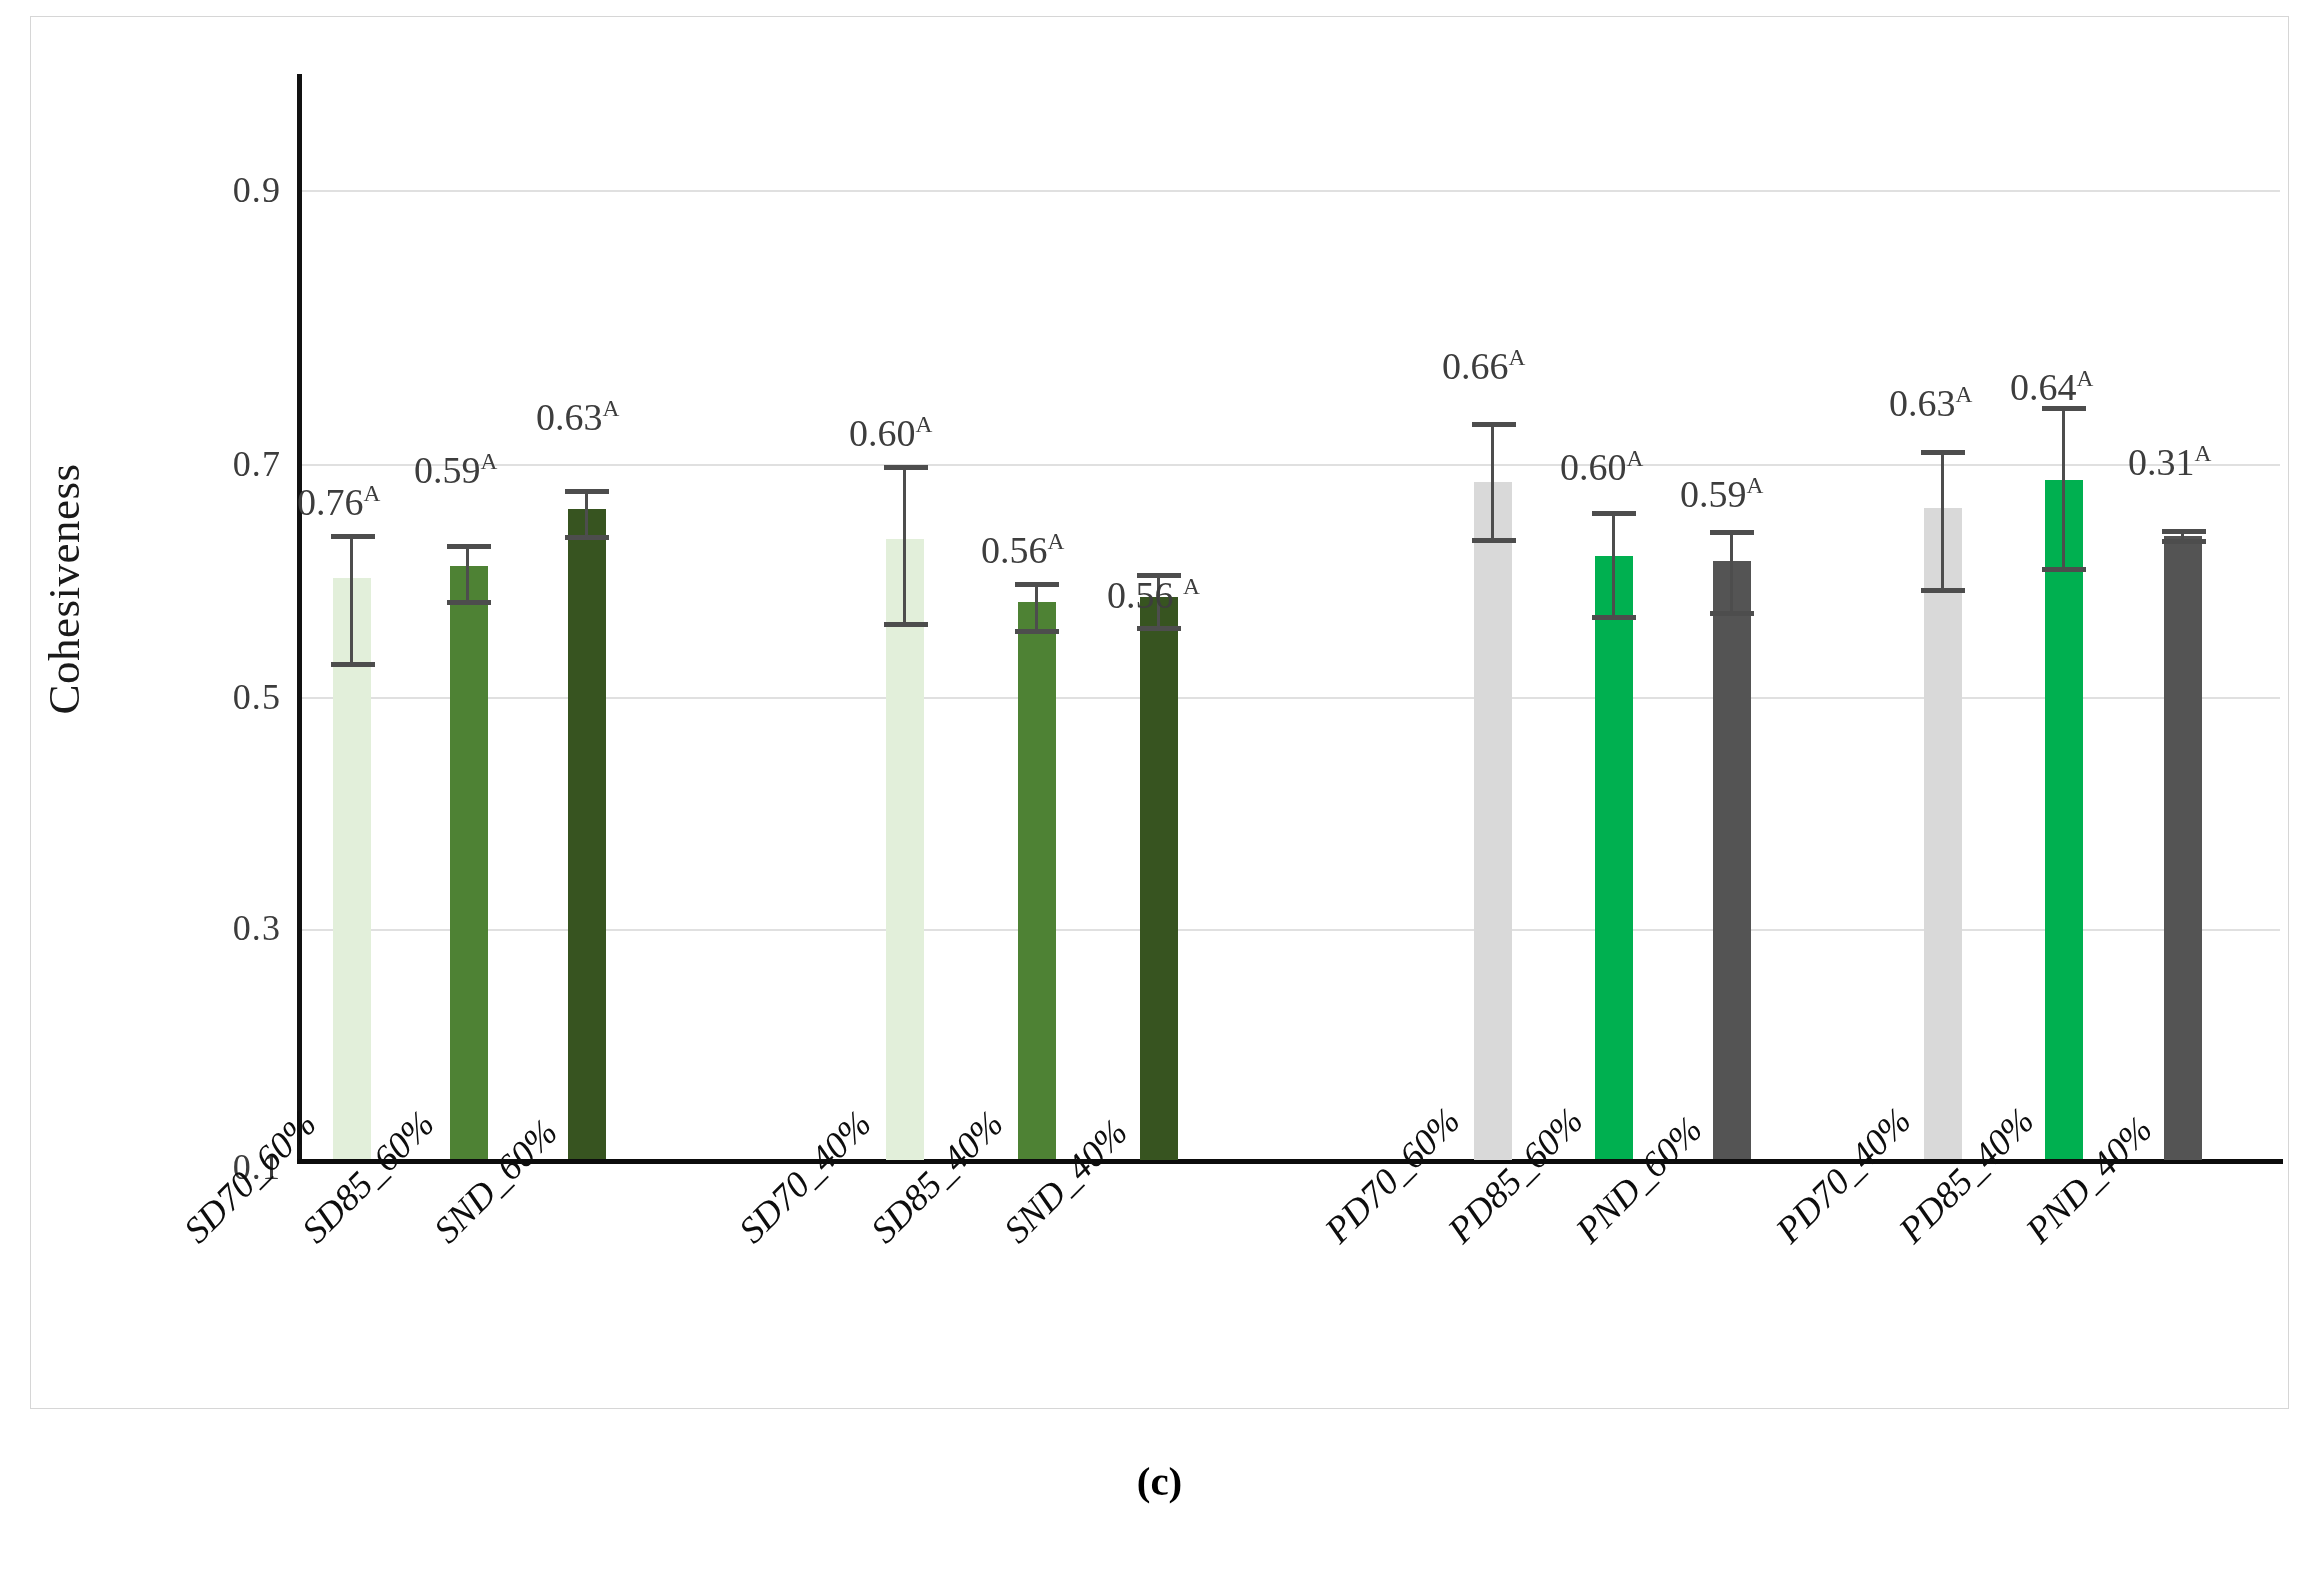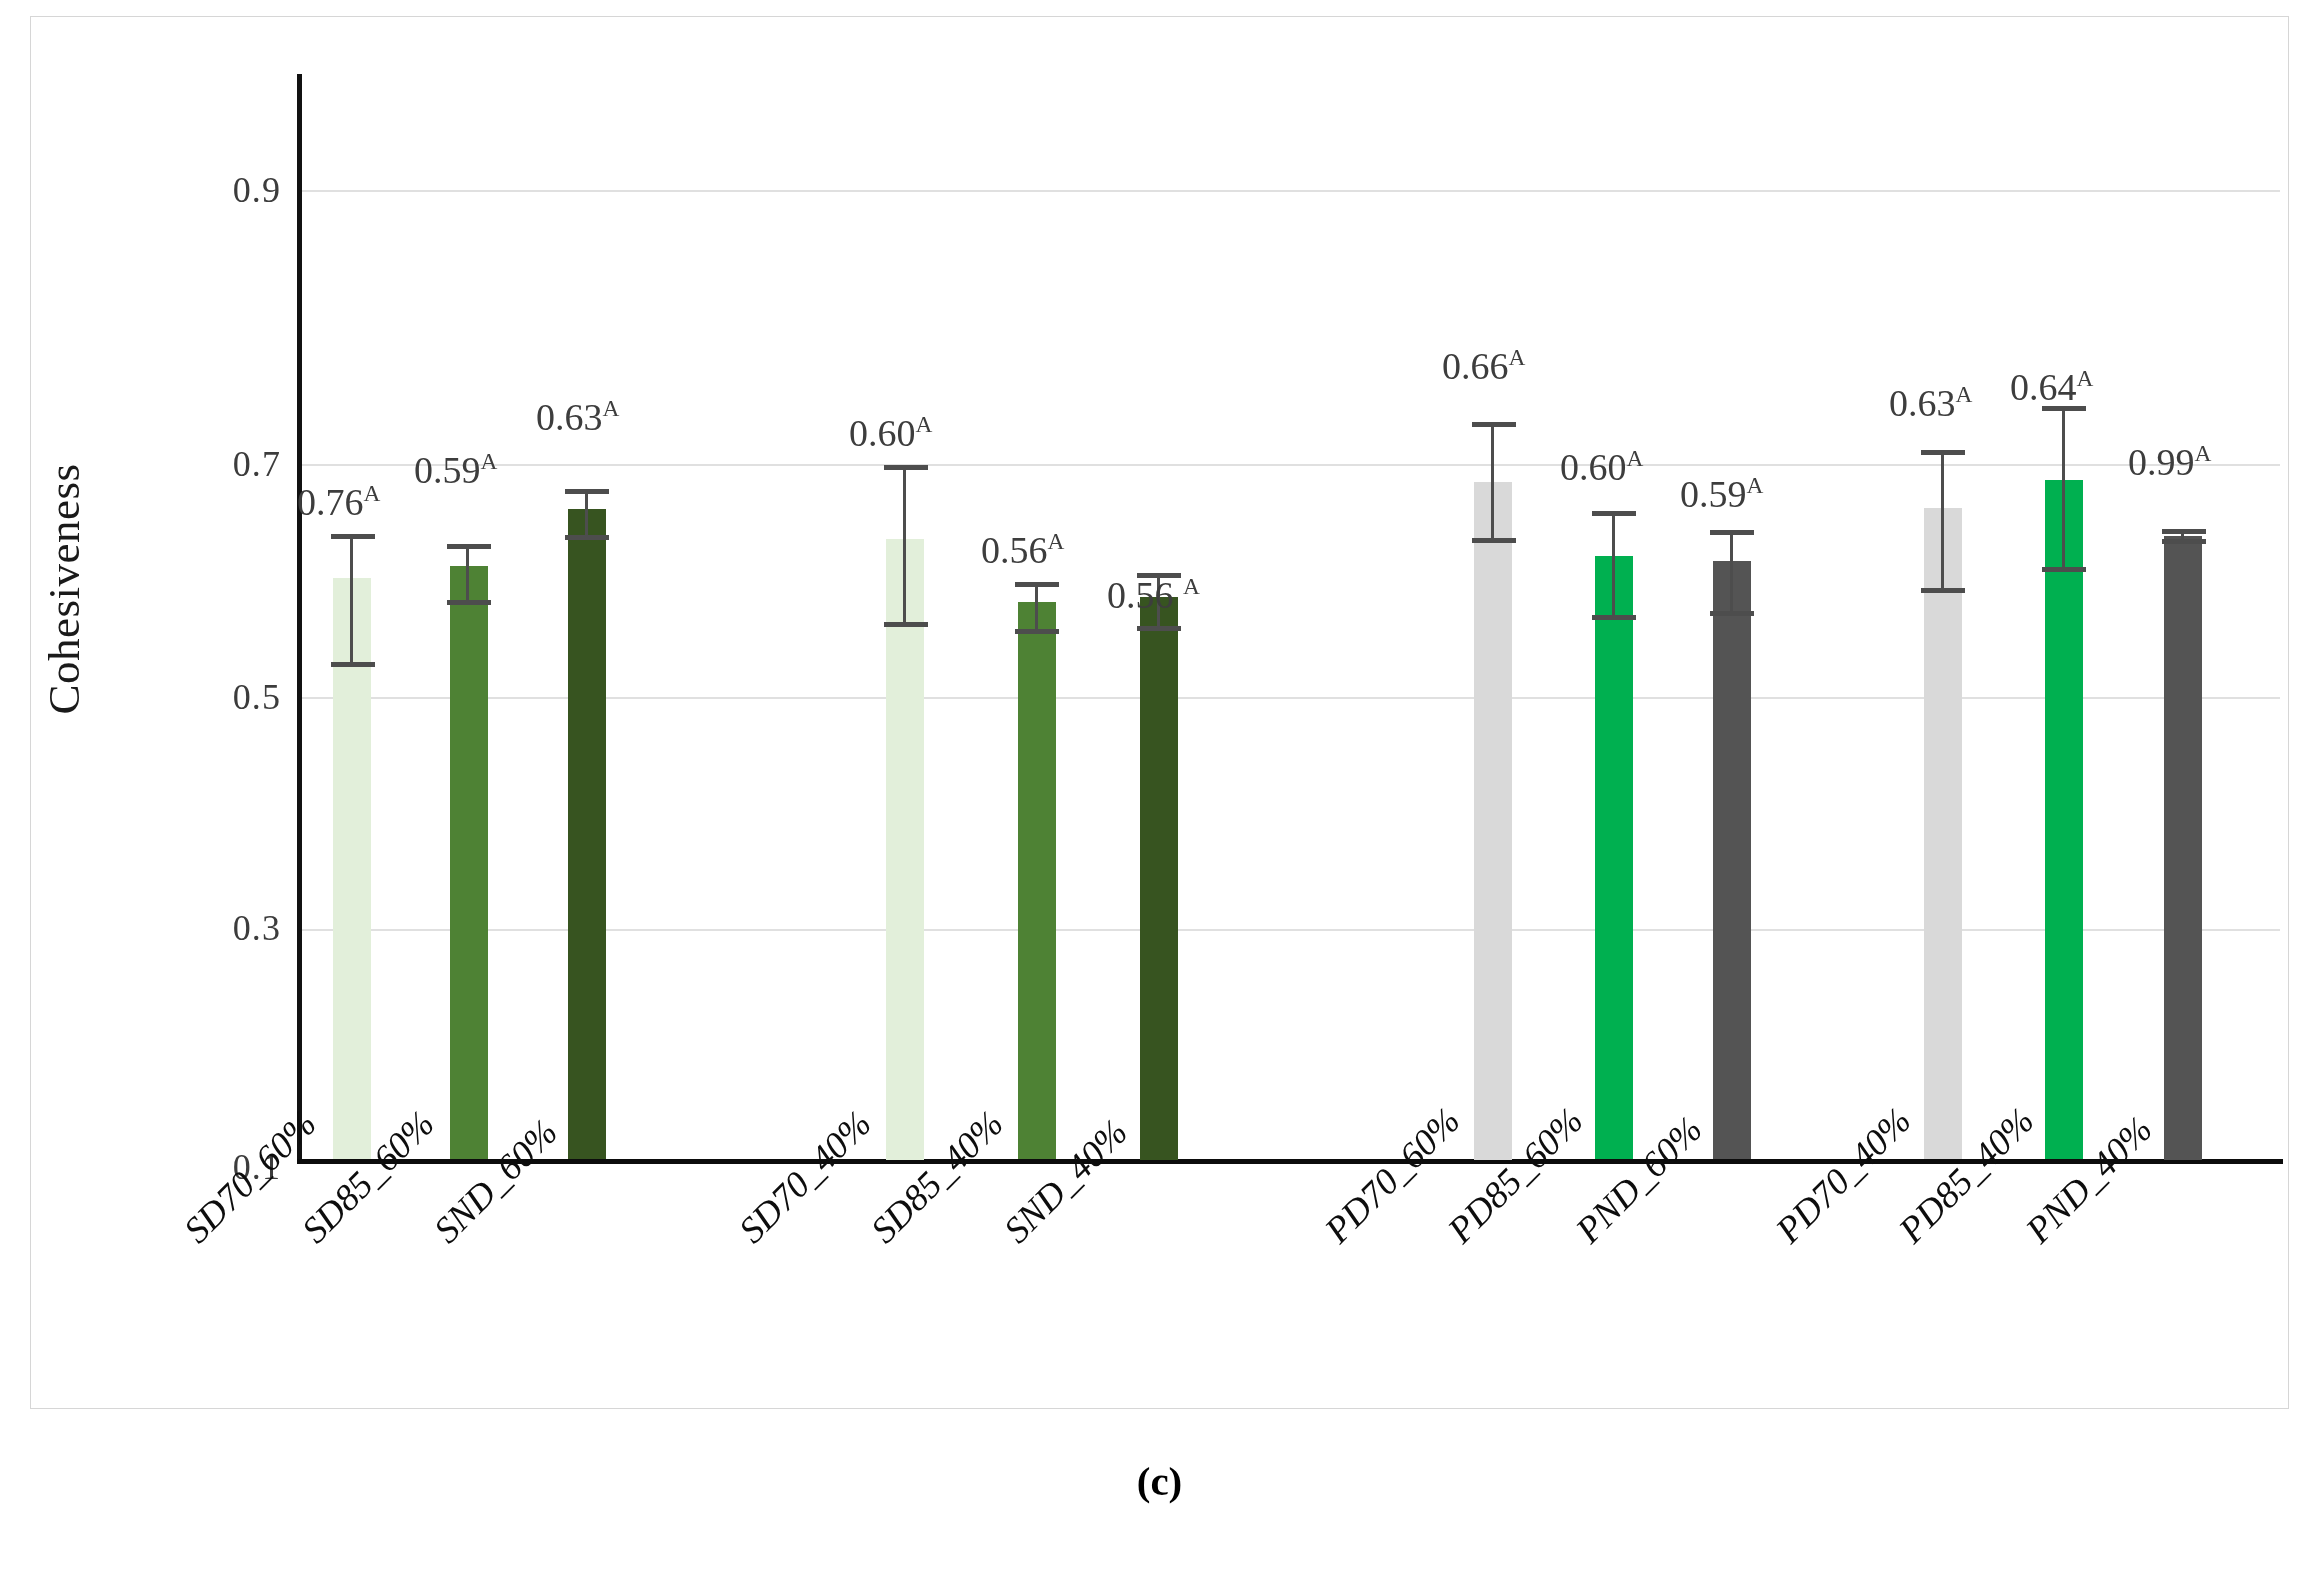"0.99" span { text: 0.99 -> 0.31 }
